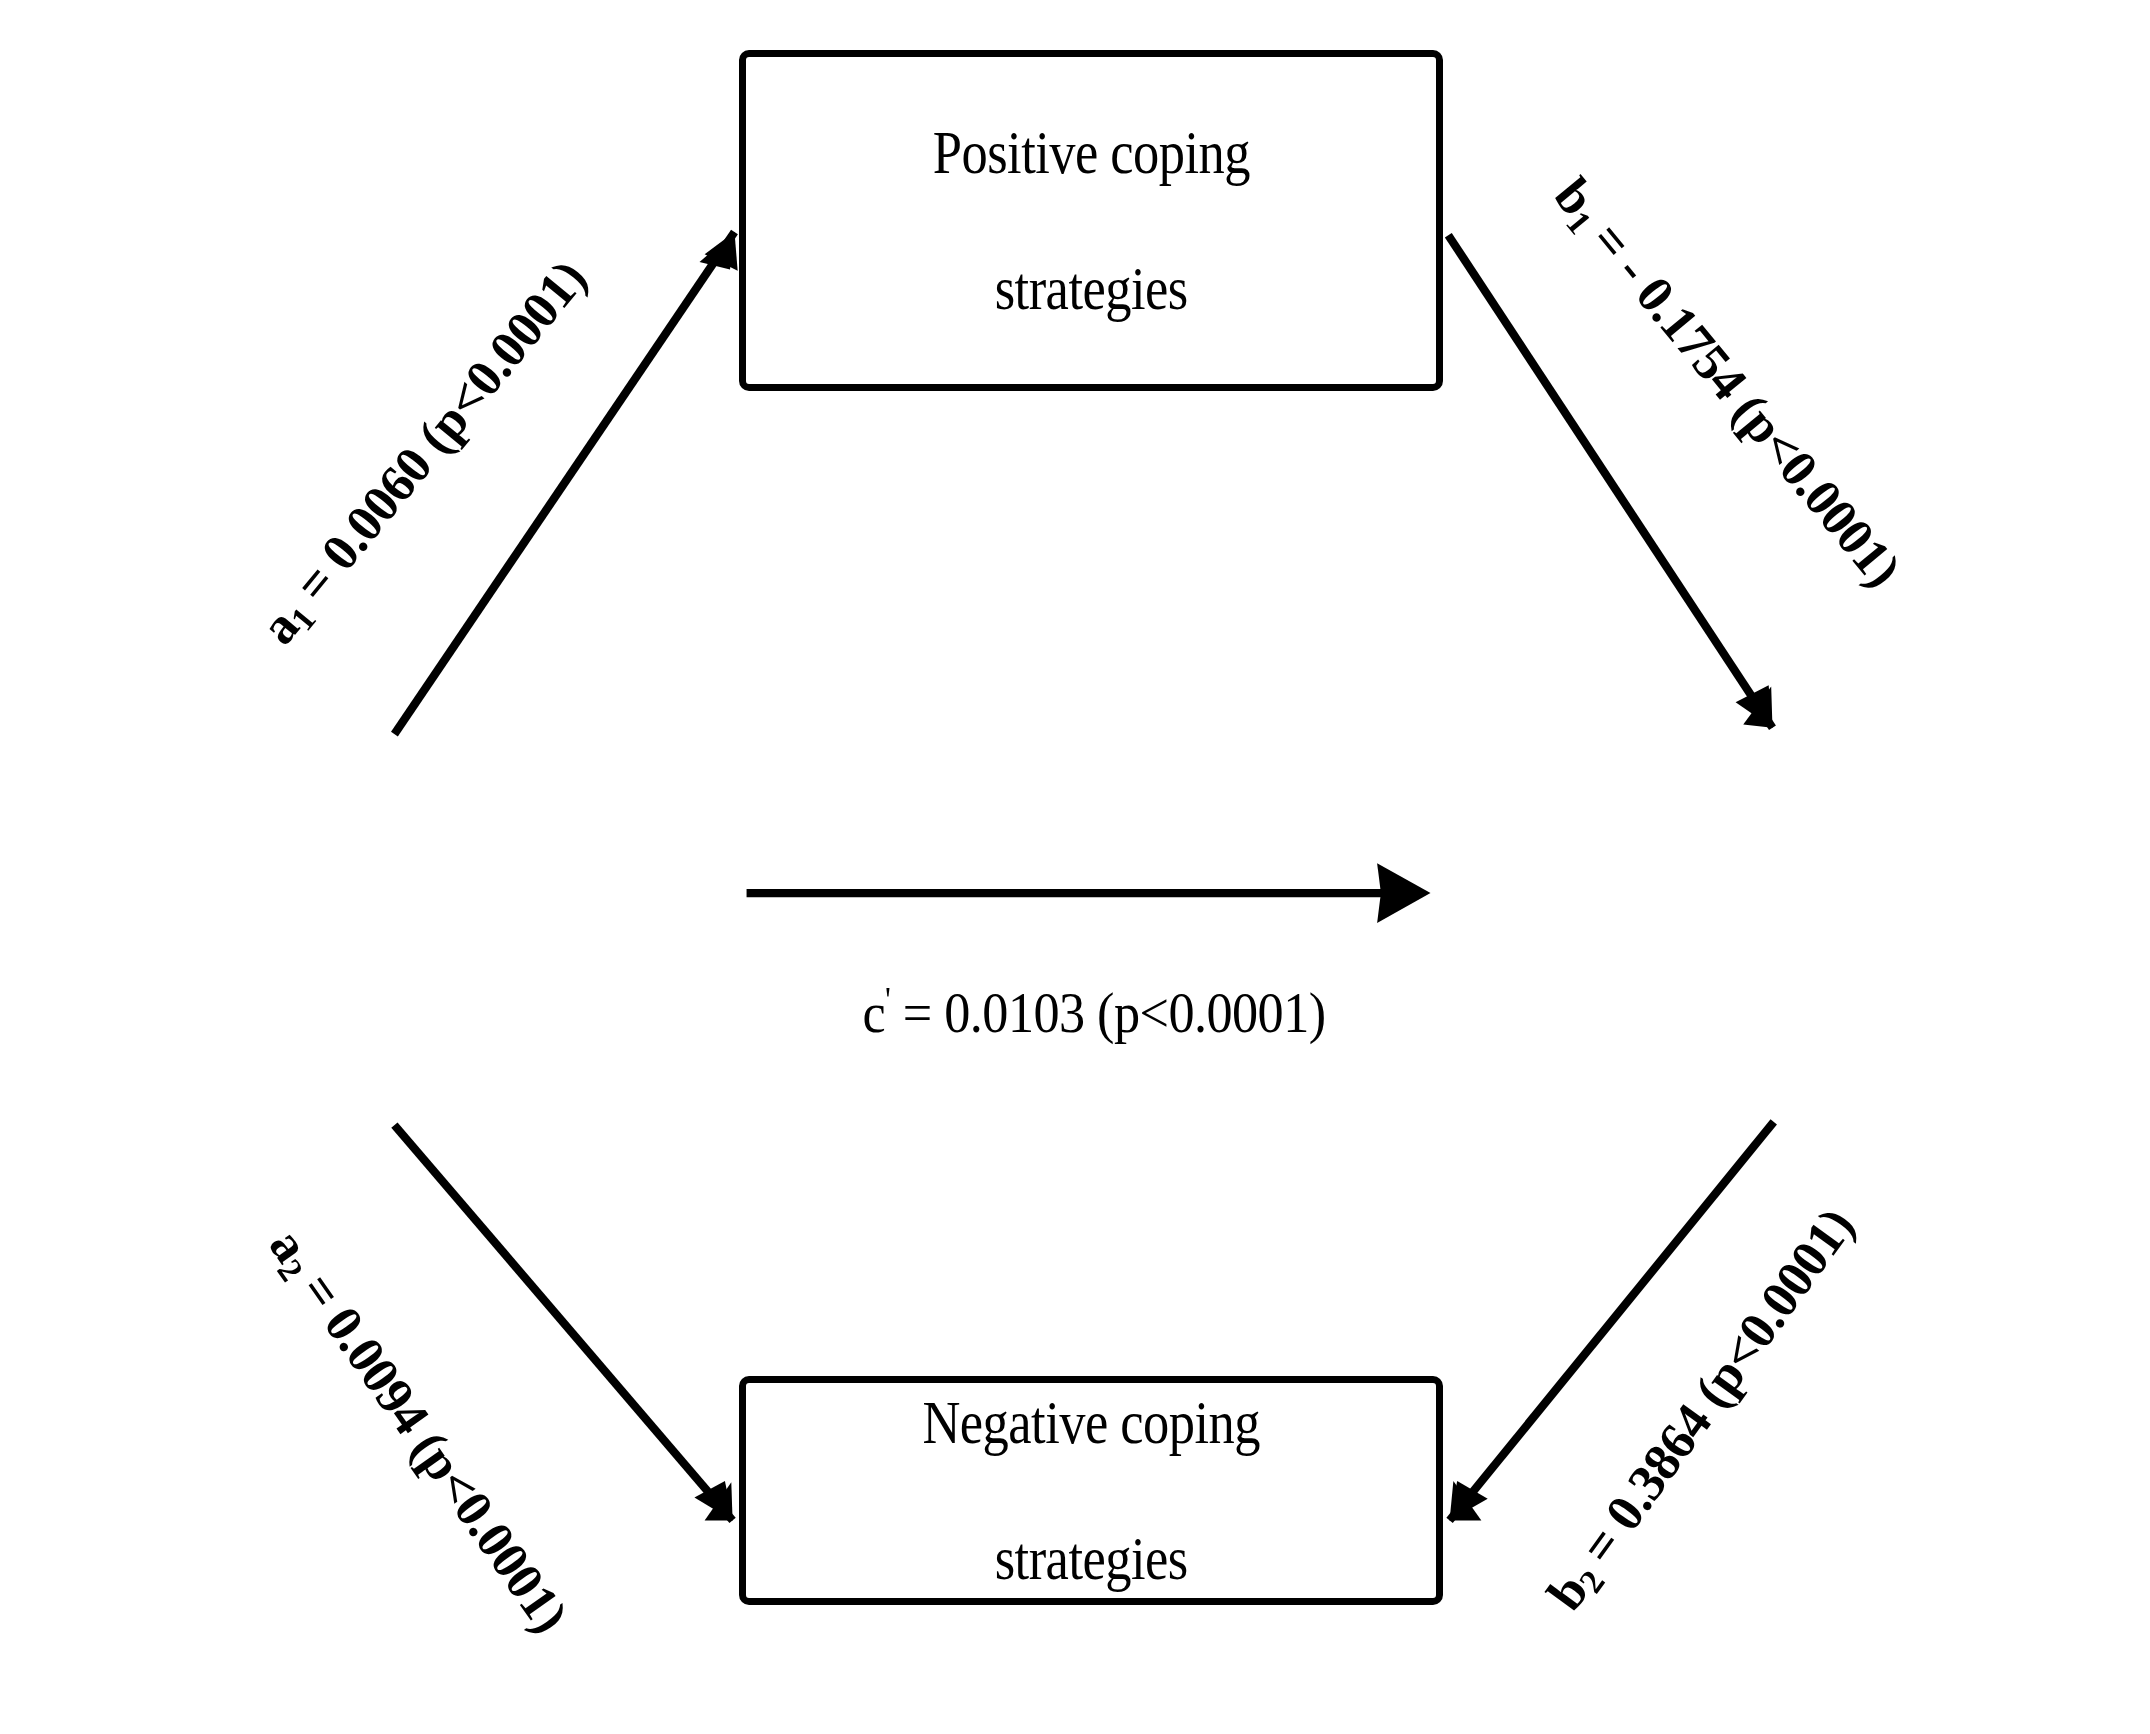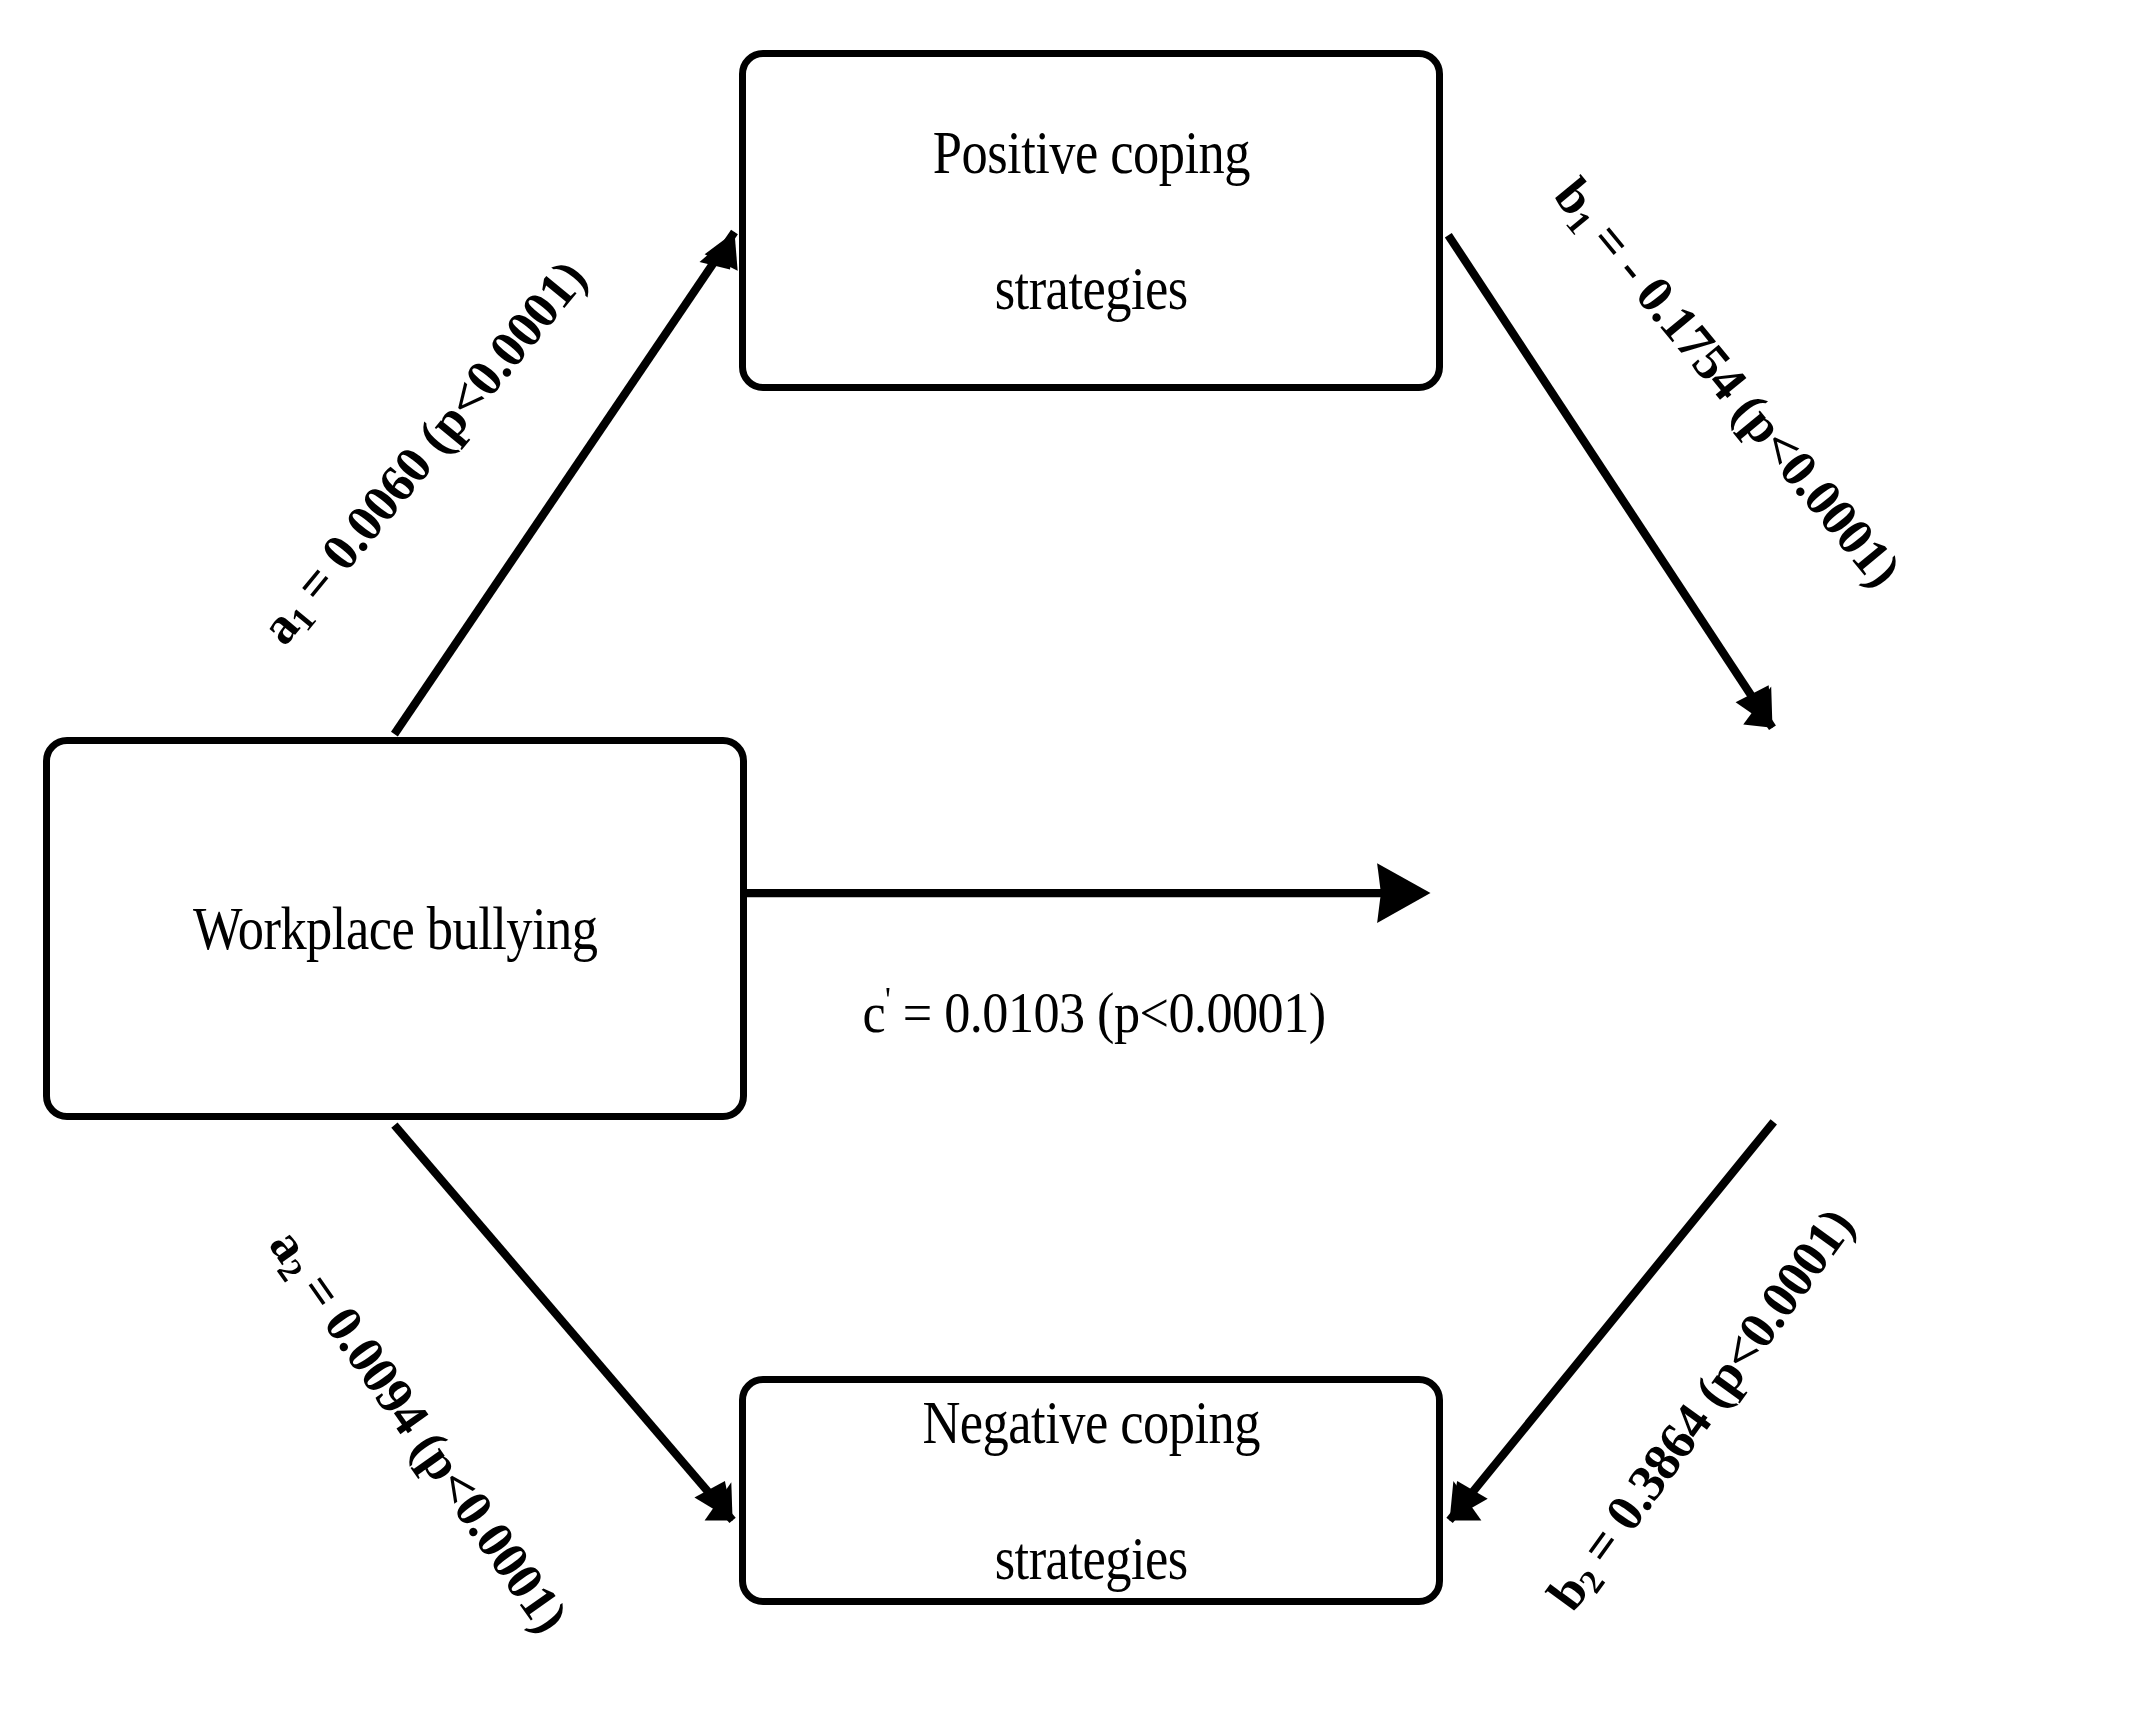"Positive coping" .node { border-radius: 24px -> 10px }
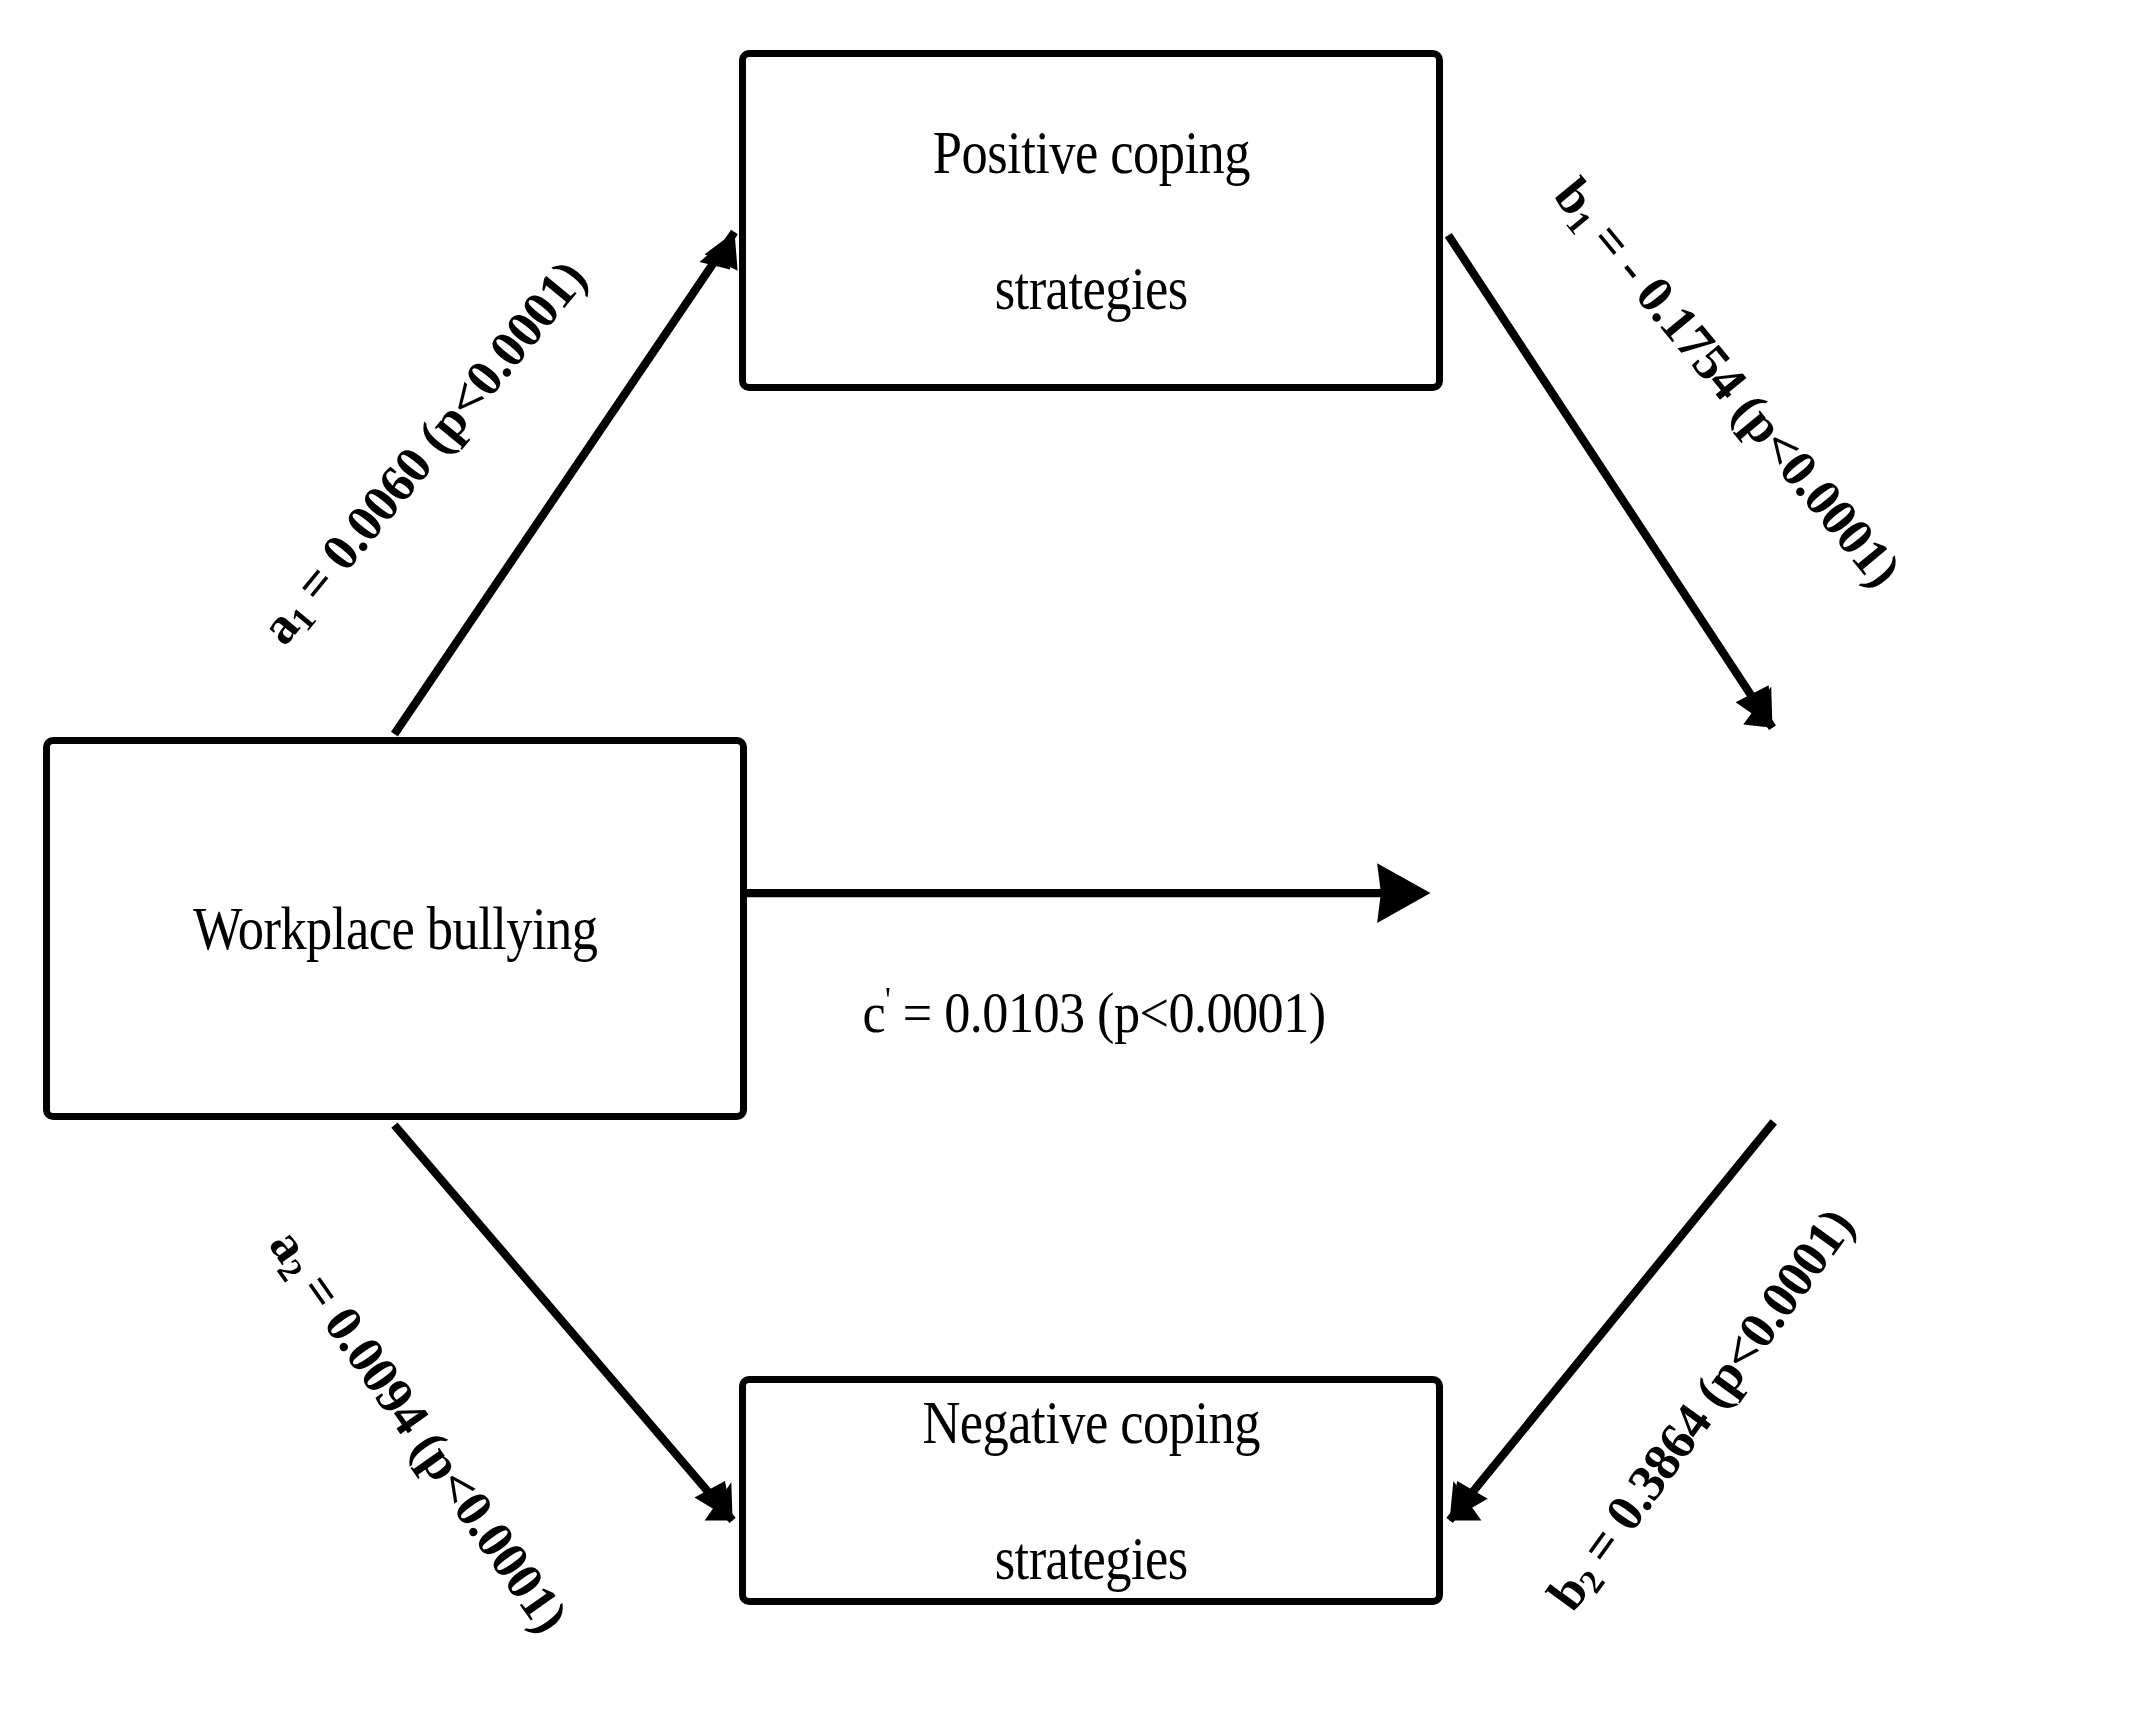"Workplace bullying" div.node { html: <div> <div>Workplace bullying</div> </div> -> none }
